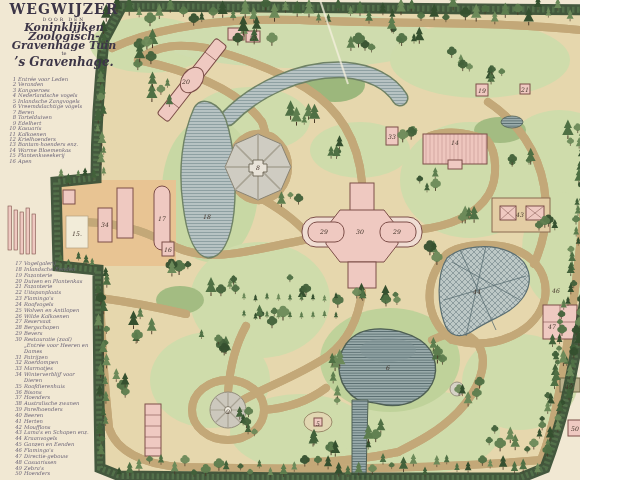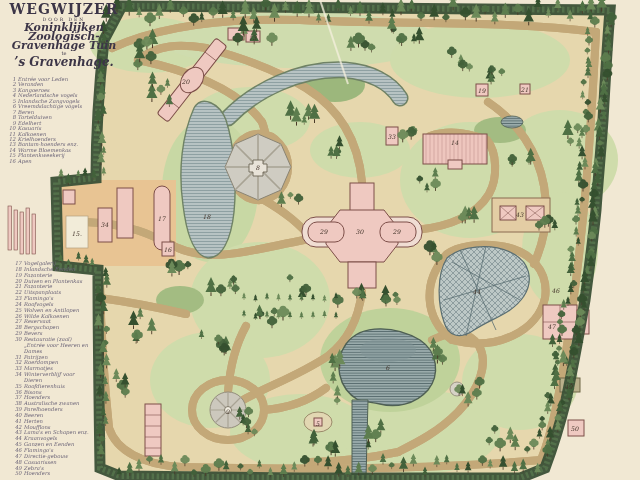"WEGWIJZER" #stage { width: 640px -> 580px }
